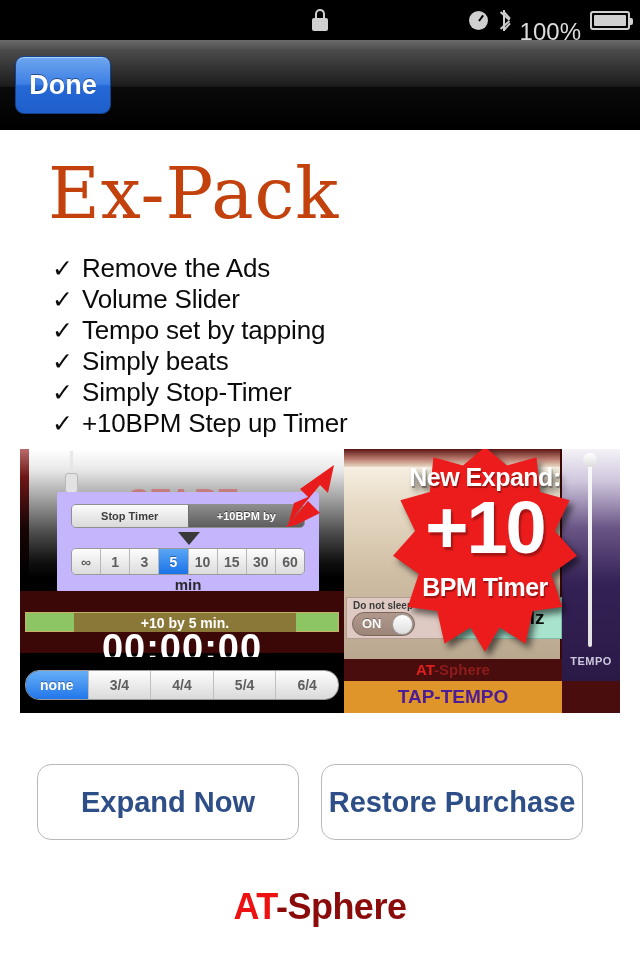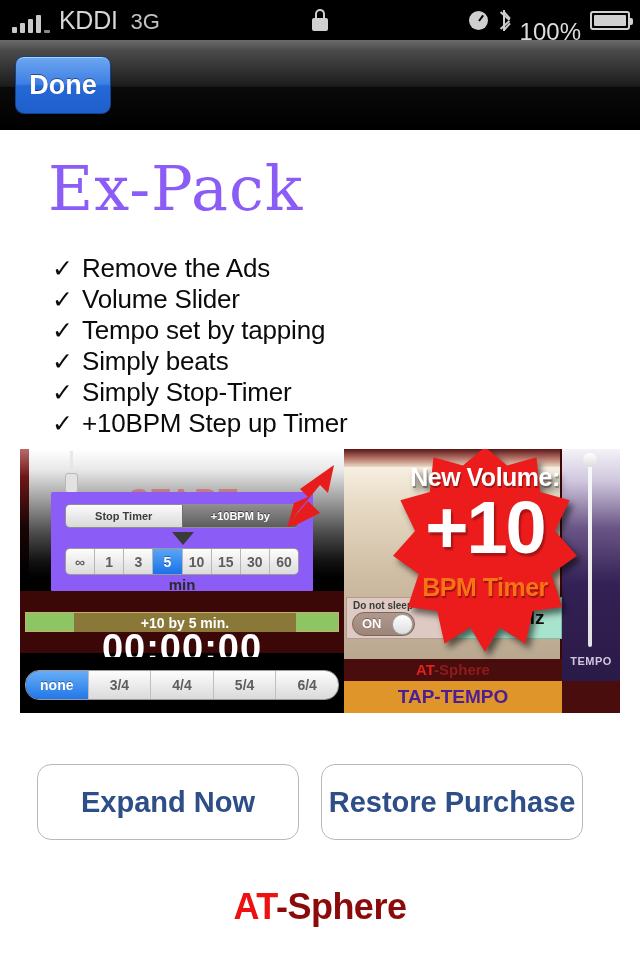"KDDI" div.sb-left { html: <div> <div> <i></i> <i></i> <i></i> <i></i> <i></i> </div> <div>KDDI</div> <div>3G</div> </div> -> none }
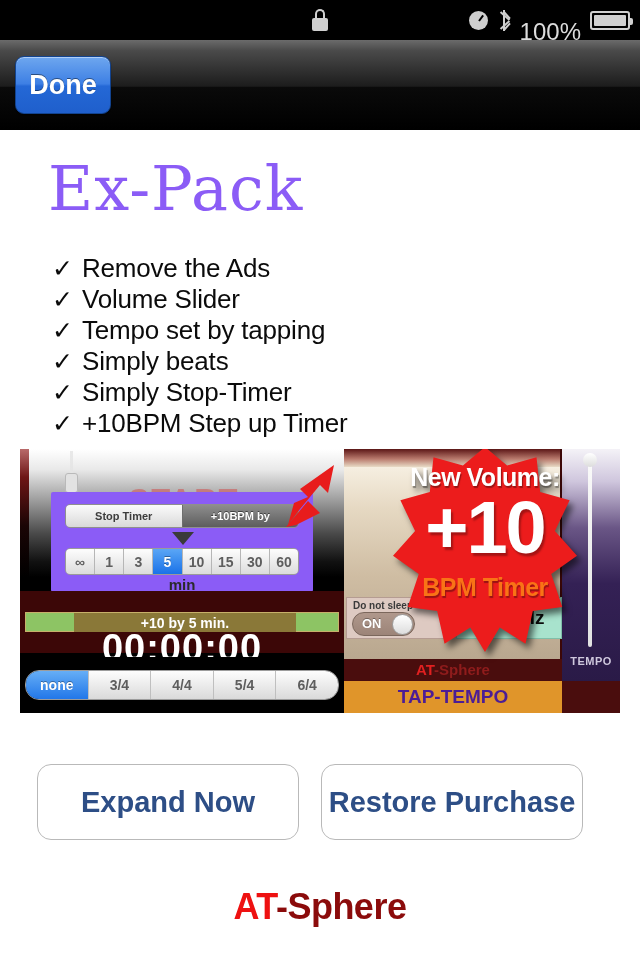"Ex-Pack" .page-title { color: #8b5cf6 -> #c2410c; font-size: 62px -> 71px }
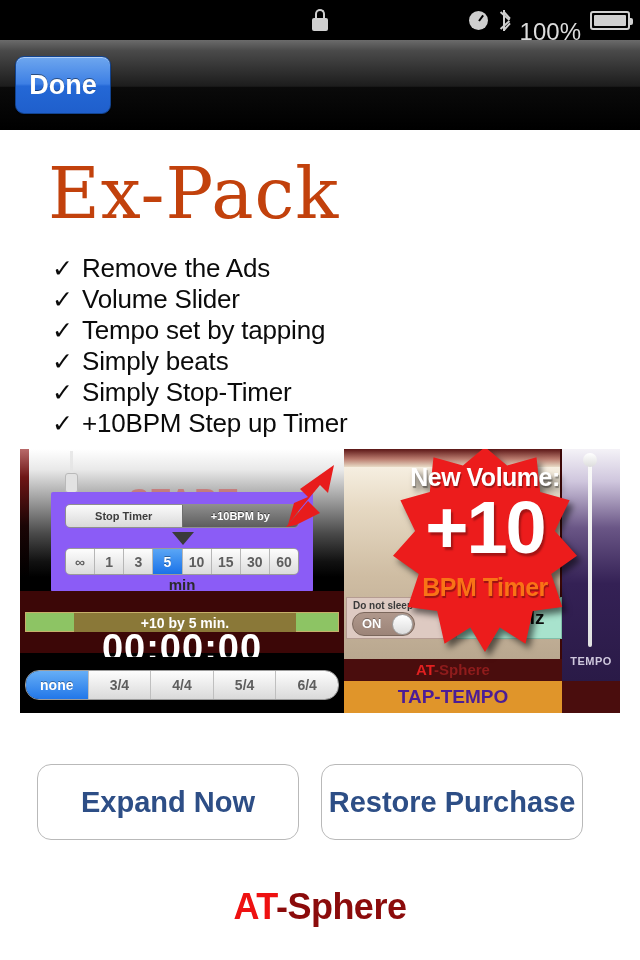"New Volume:" div.l1 { text: Volume -> Expand }
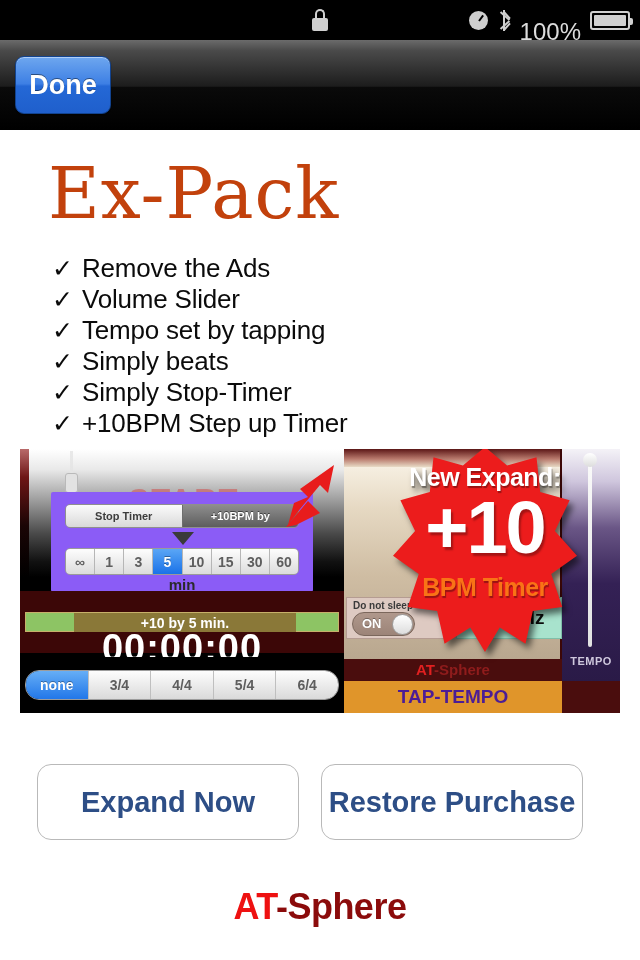"Stop Timer" .popover { background: #8b5cf6 -> #c4b5fd; left: 31px -> 37px }
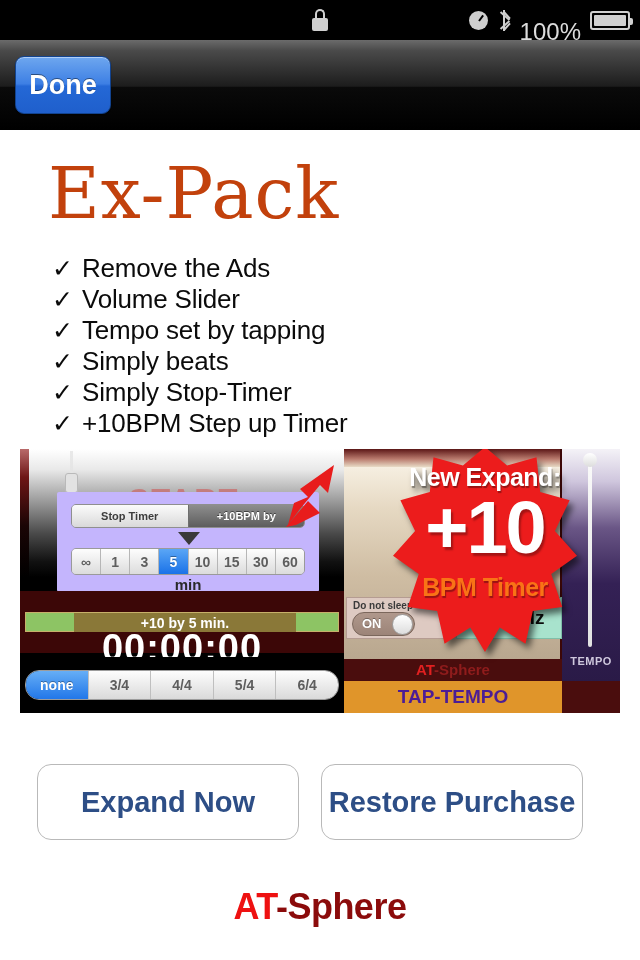"BPM Timer" .badge .l3 { color: #f97316 -> #ffffff }
